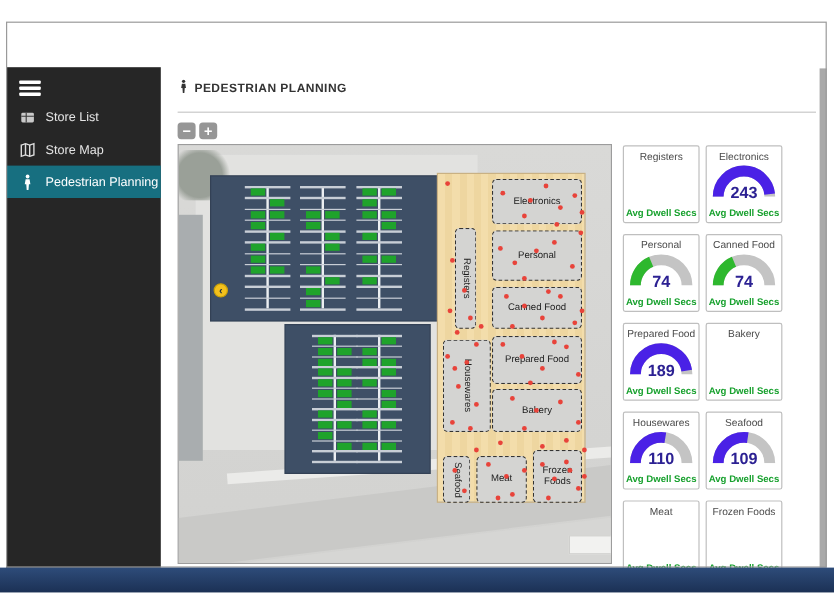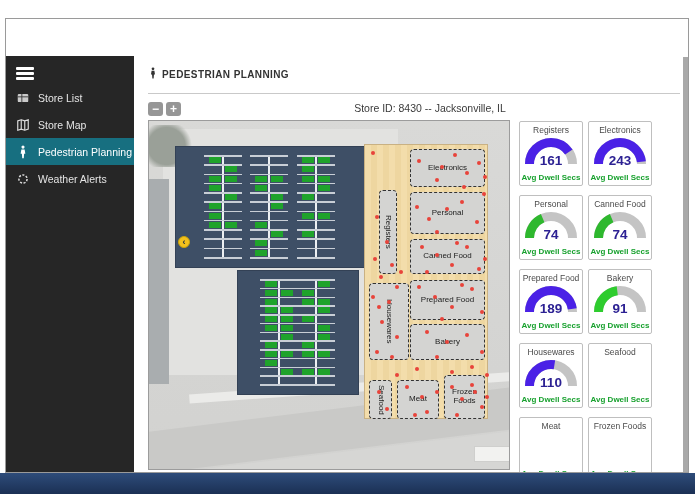"Store ID: 8430 -- Jacksonville," div.store-id { html: <div>Store ID: 8430 -- Jacksonville, IL</div> -> none }
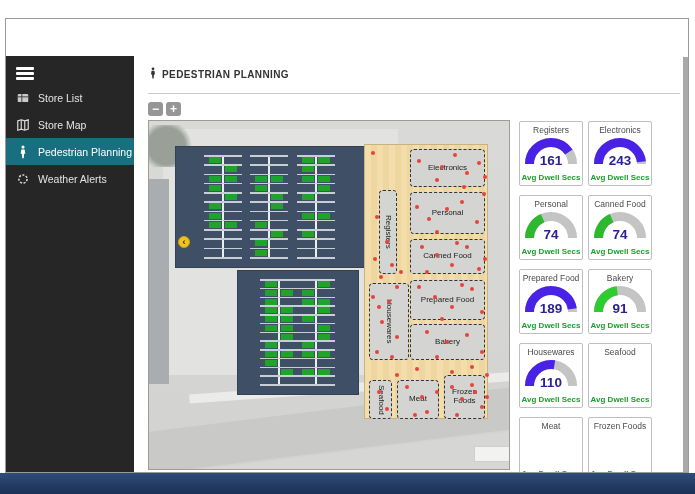"161" div.garc { html: <div> <svg> <path></path> <path></path> </svg> <div>161</div> </div> -> none }
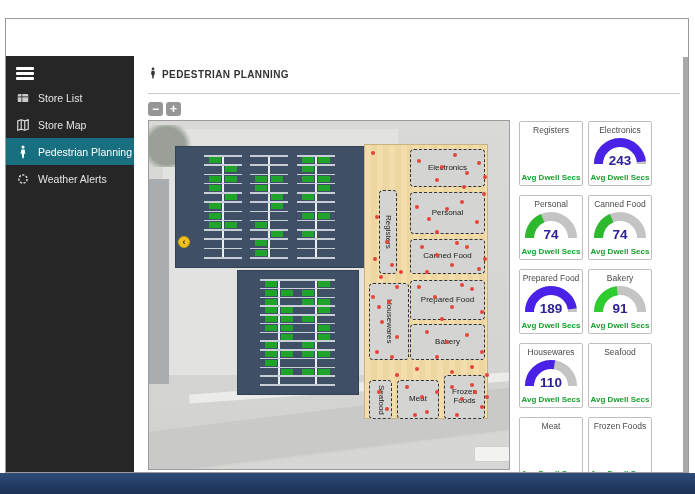"Weather Alerts" div.side-item { html: <div> <span> <svg> <circle></circle> </svg> </span> <span>Weather Alerts</span> </div> -> none }
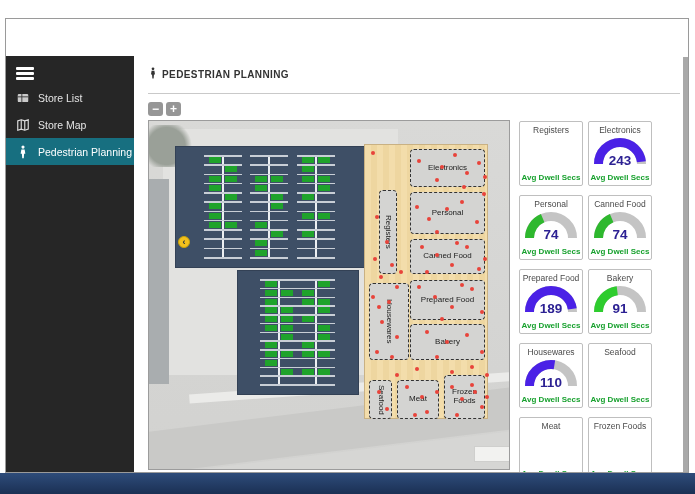"91" div.garc { html: <div> <svg> <path></path> <path></path> </svg> <div>91</div> </div> -> none }
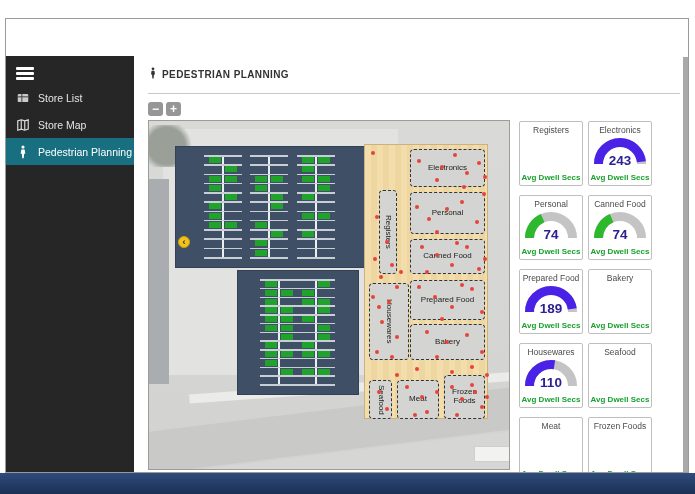"109" div.garc { html: none -> <div> <svg> <path></path> <path></path> </svg> <div>109</div> </div> }
